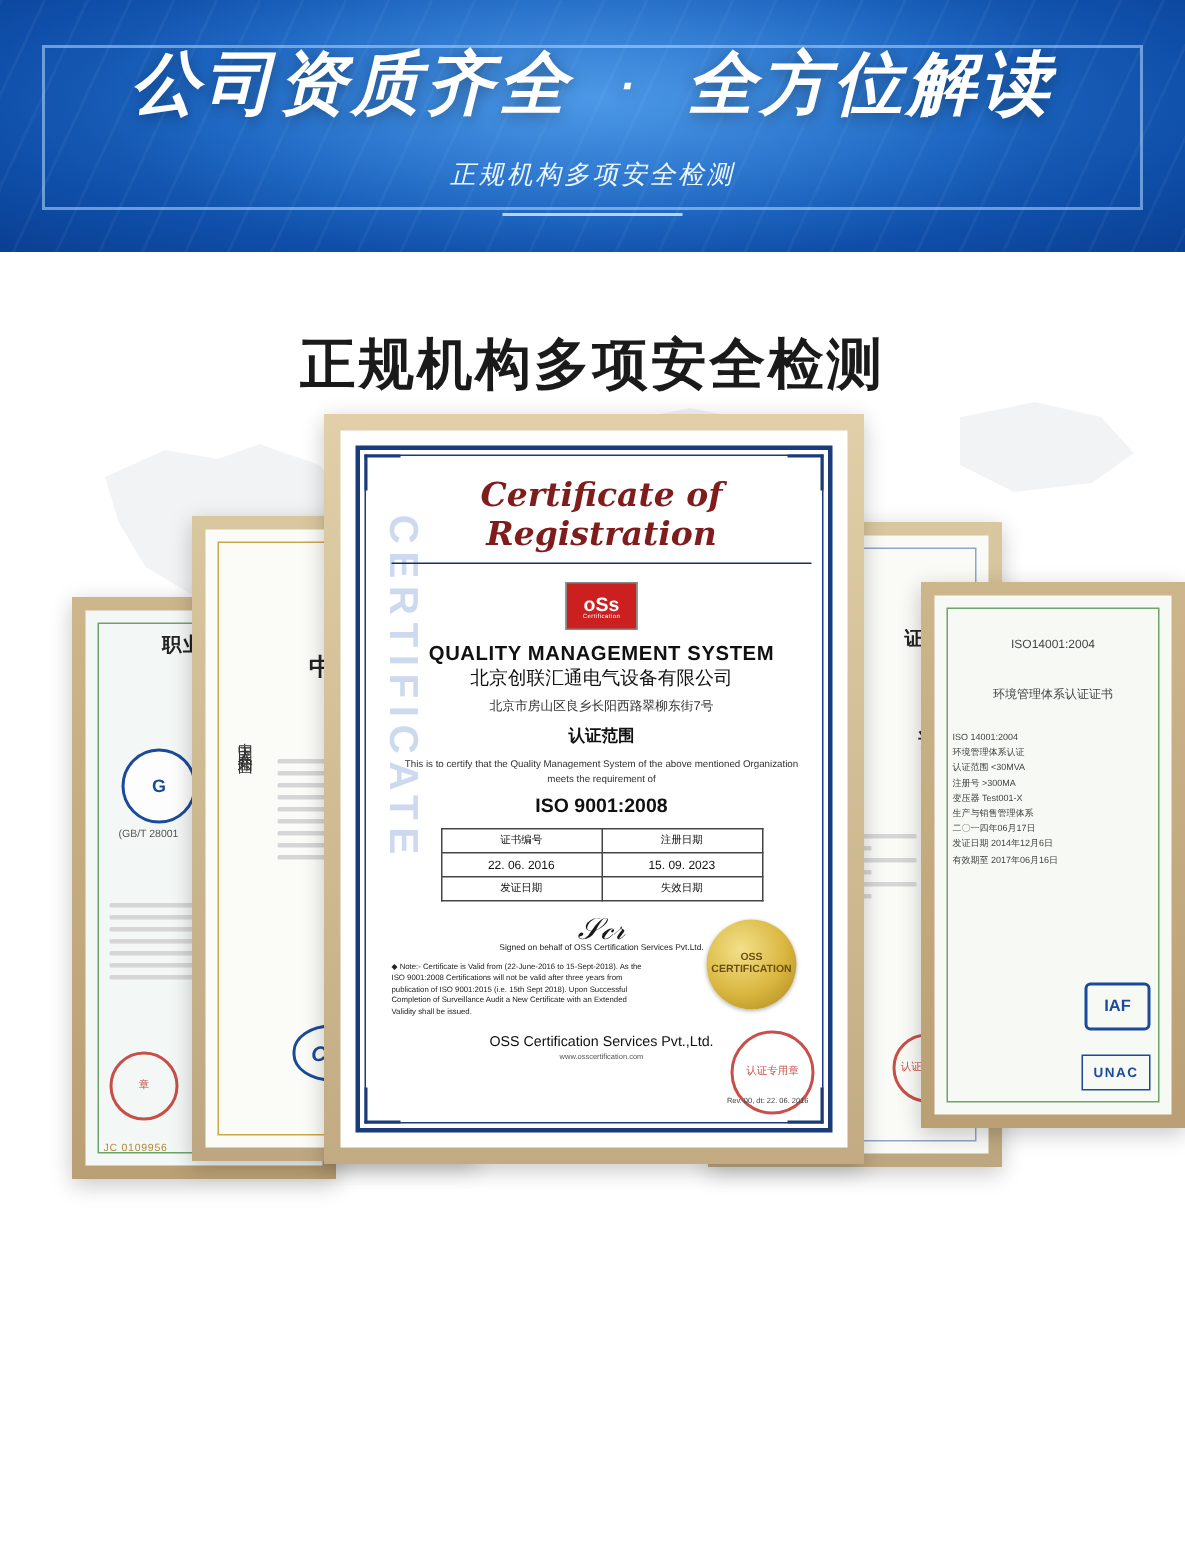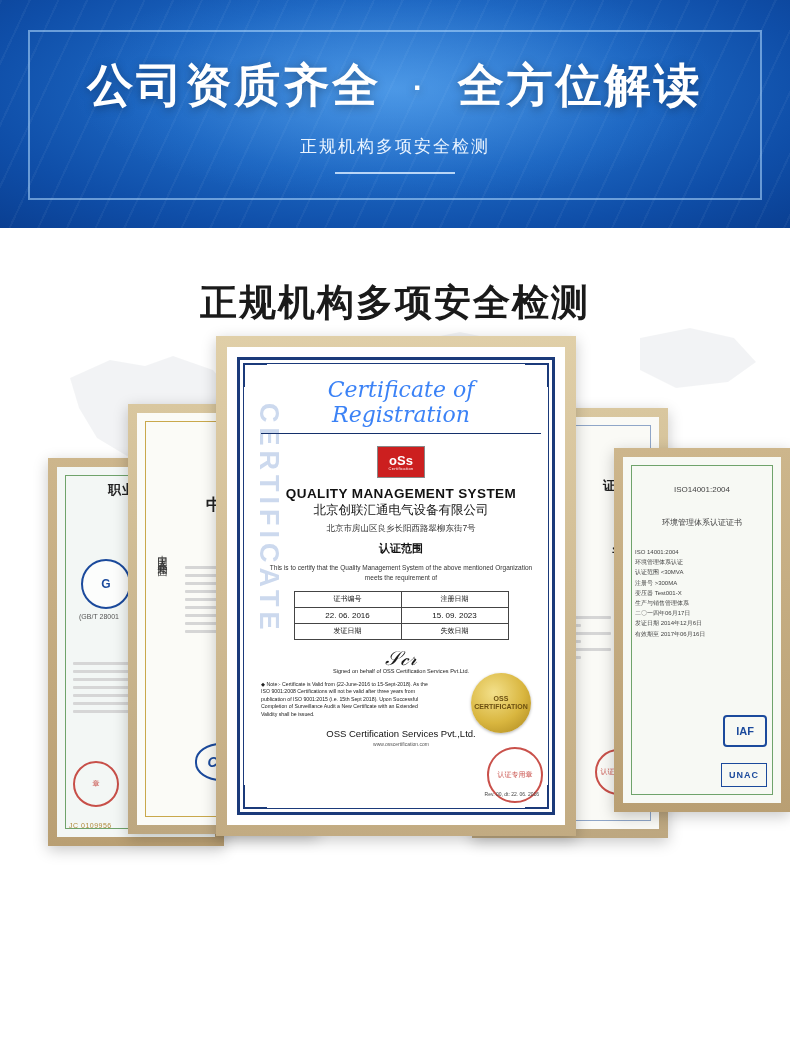"公司资质齐全 · 全方位解读" .banner { font-style: none -> italic; height: 228px -> 168px }
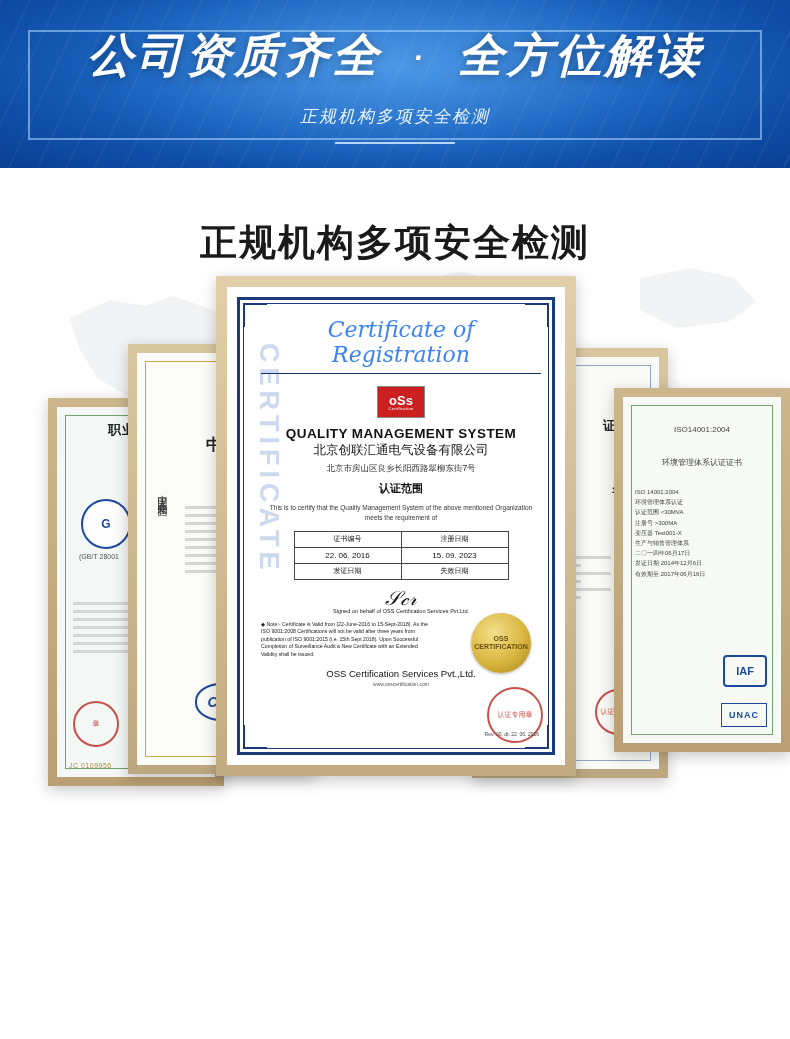"Certificate of Registration" .cert-script { color: #3b82f6 -> #7f1d1d; font-weight: none -> bold }
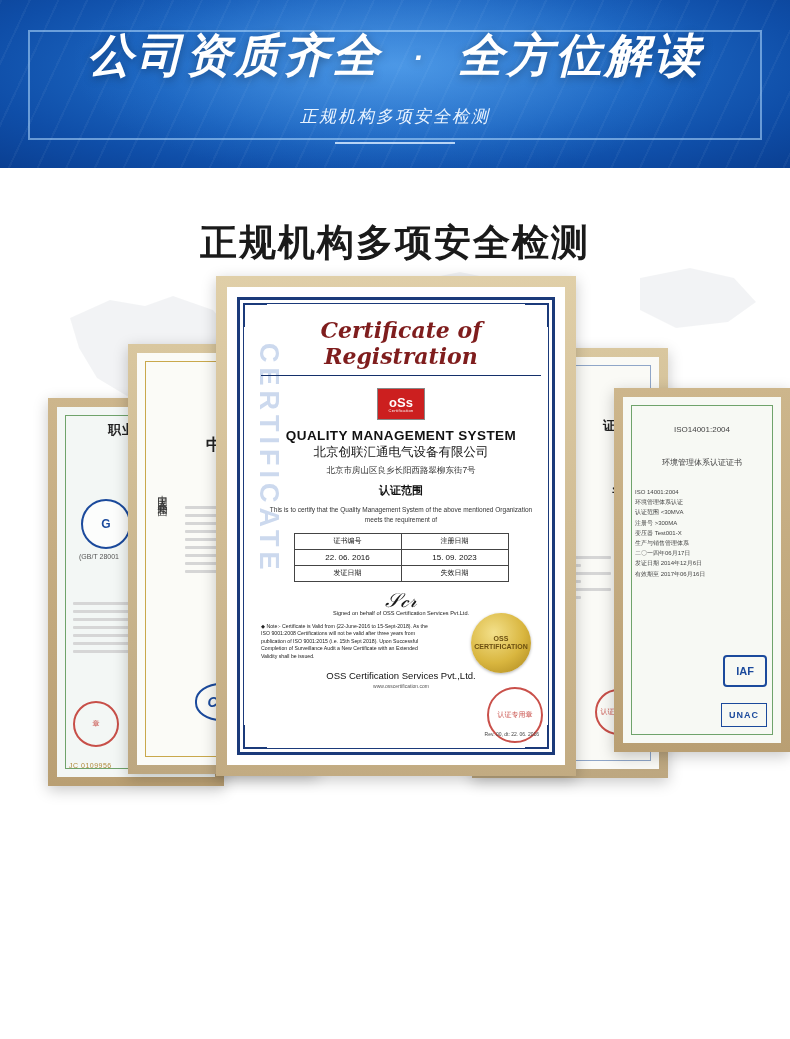"ISO 9001:2008" div.cert-std { html: none -> <div>ISO 9001:2008</div> }
